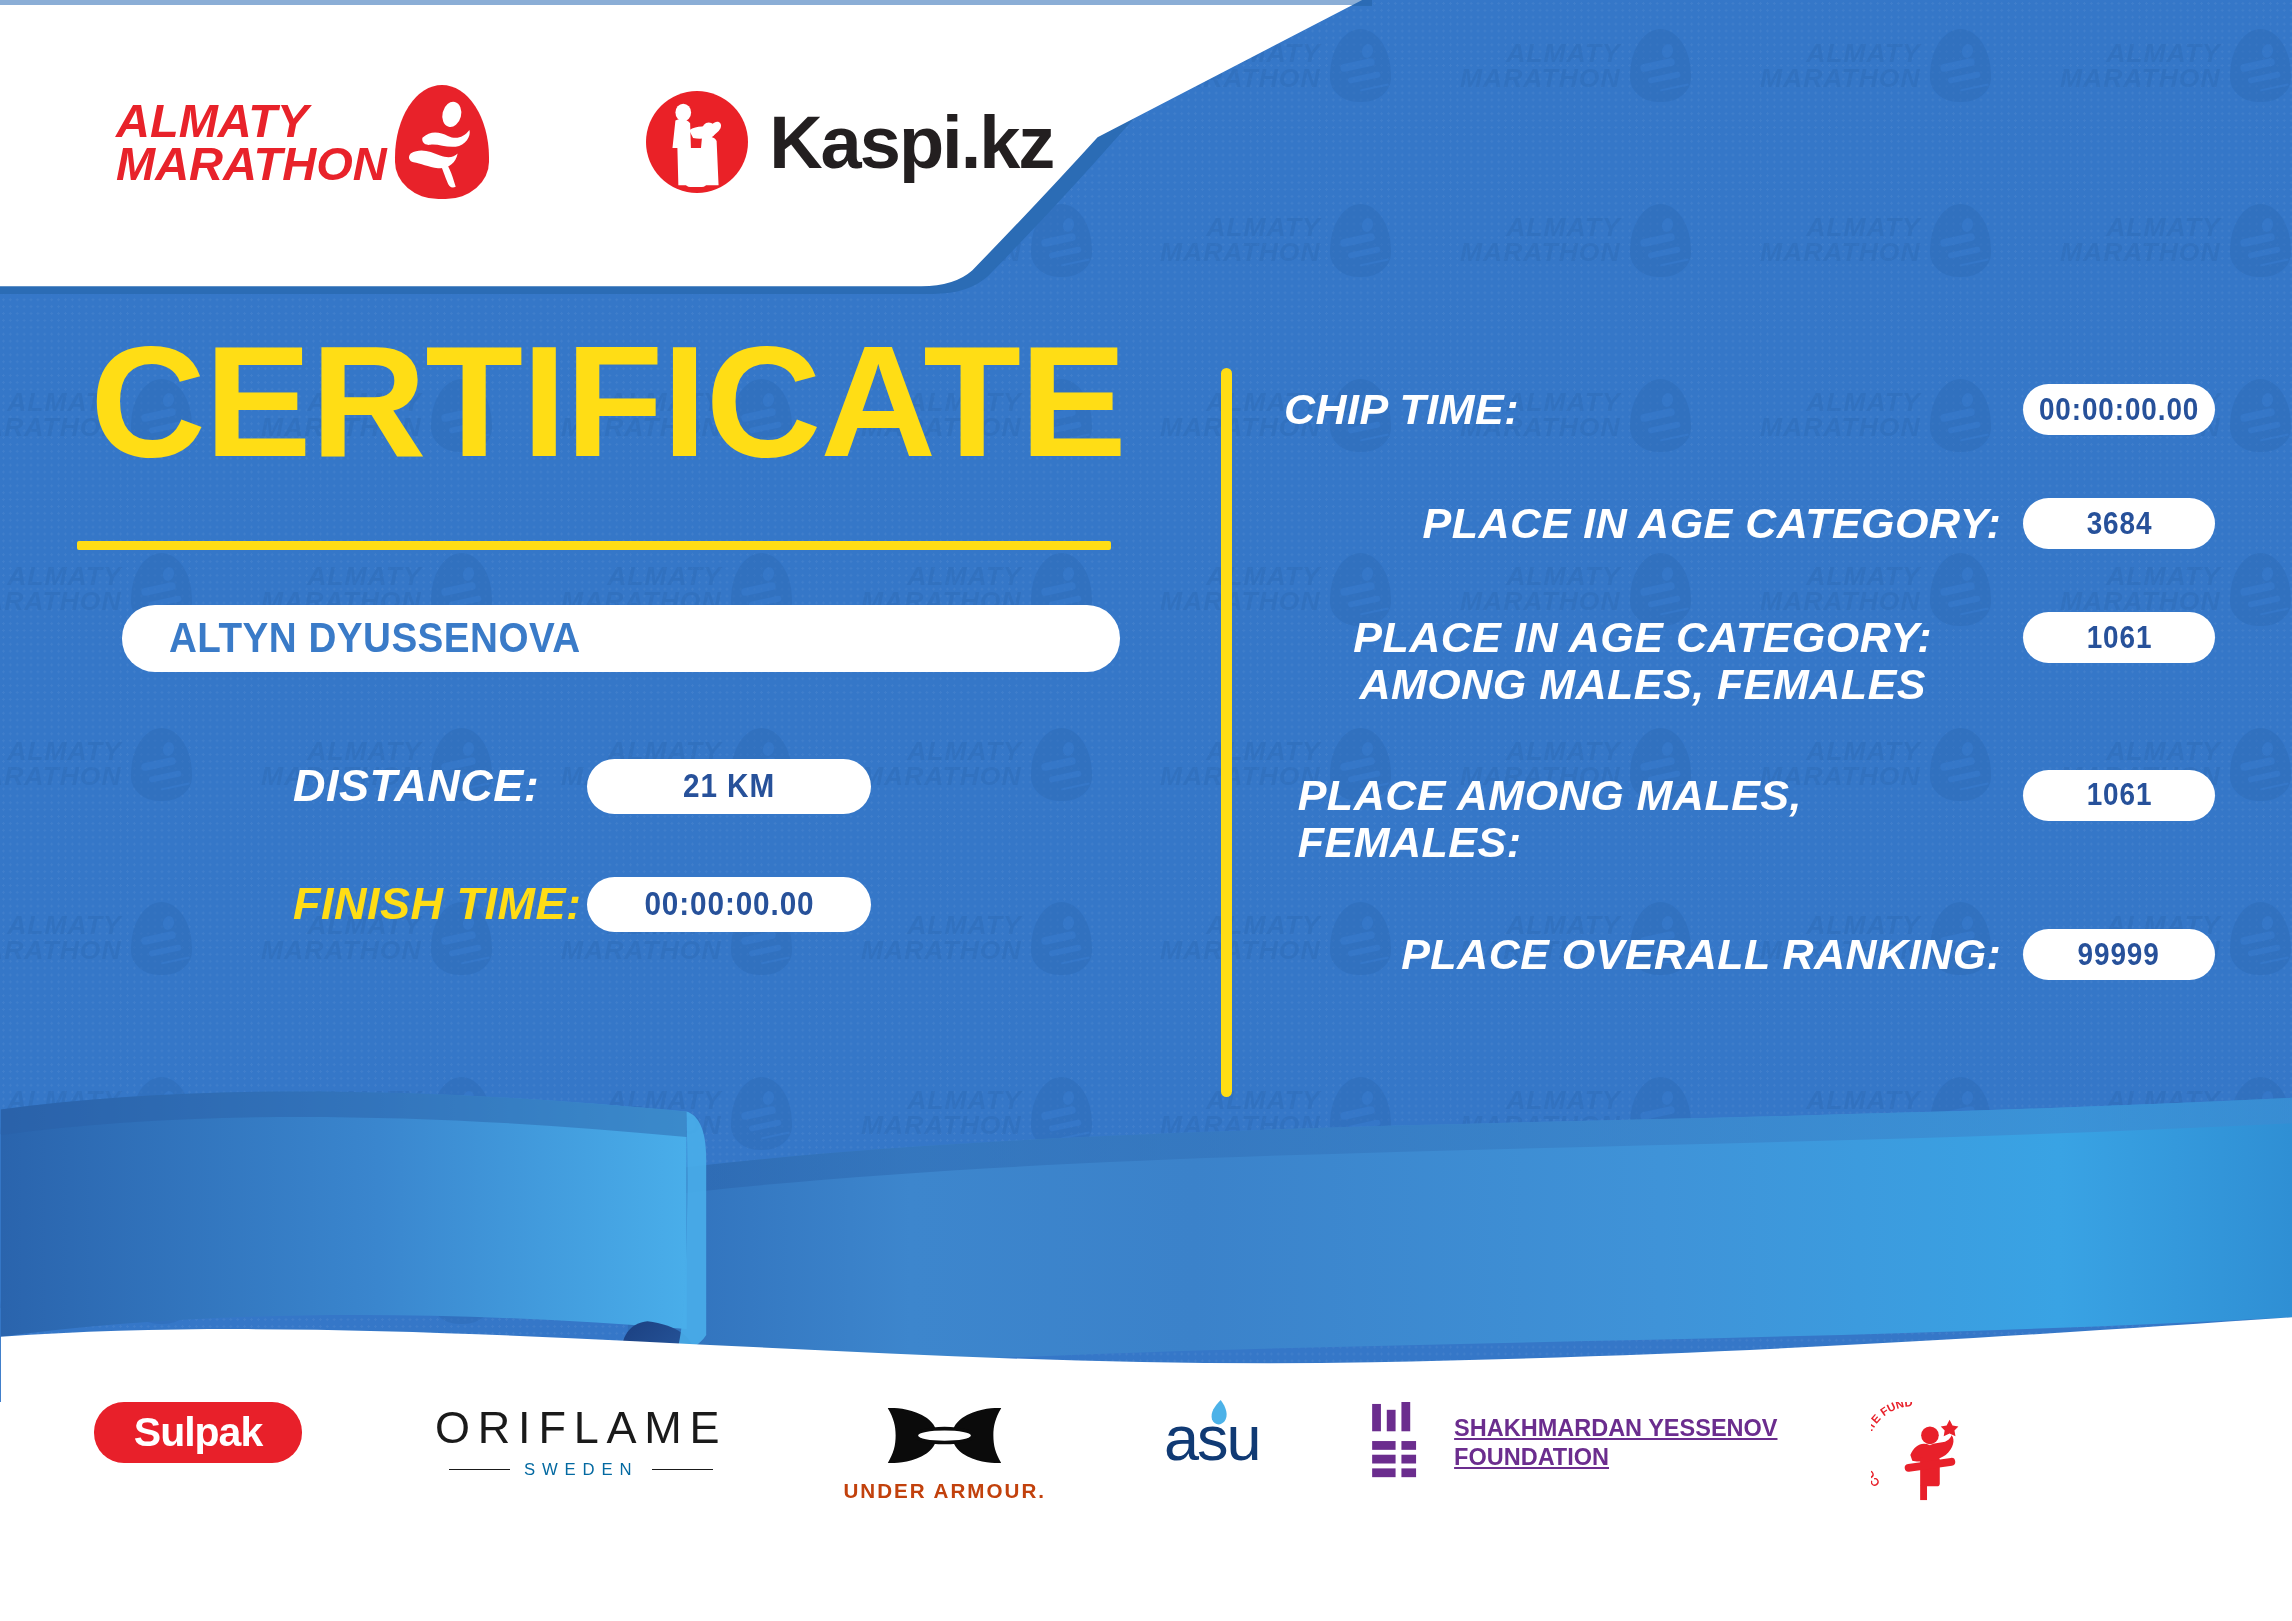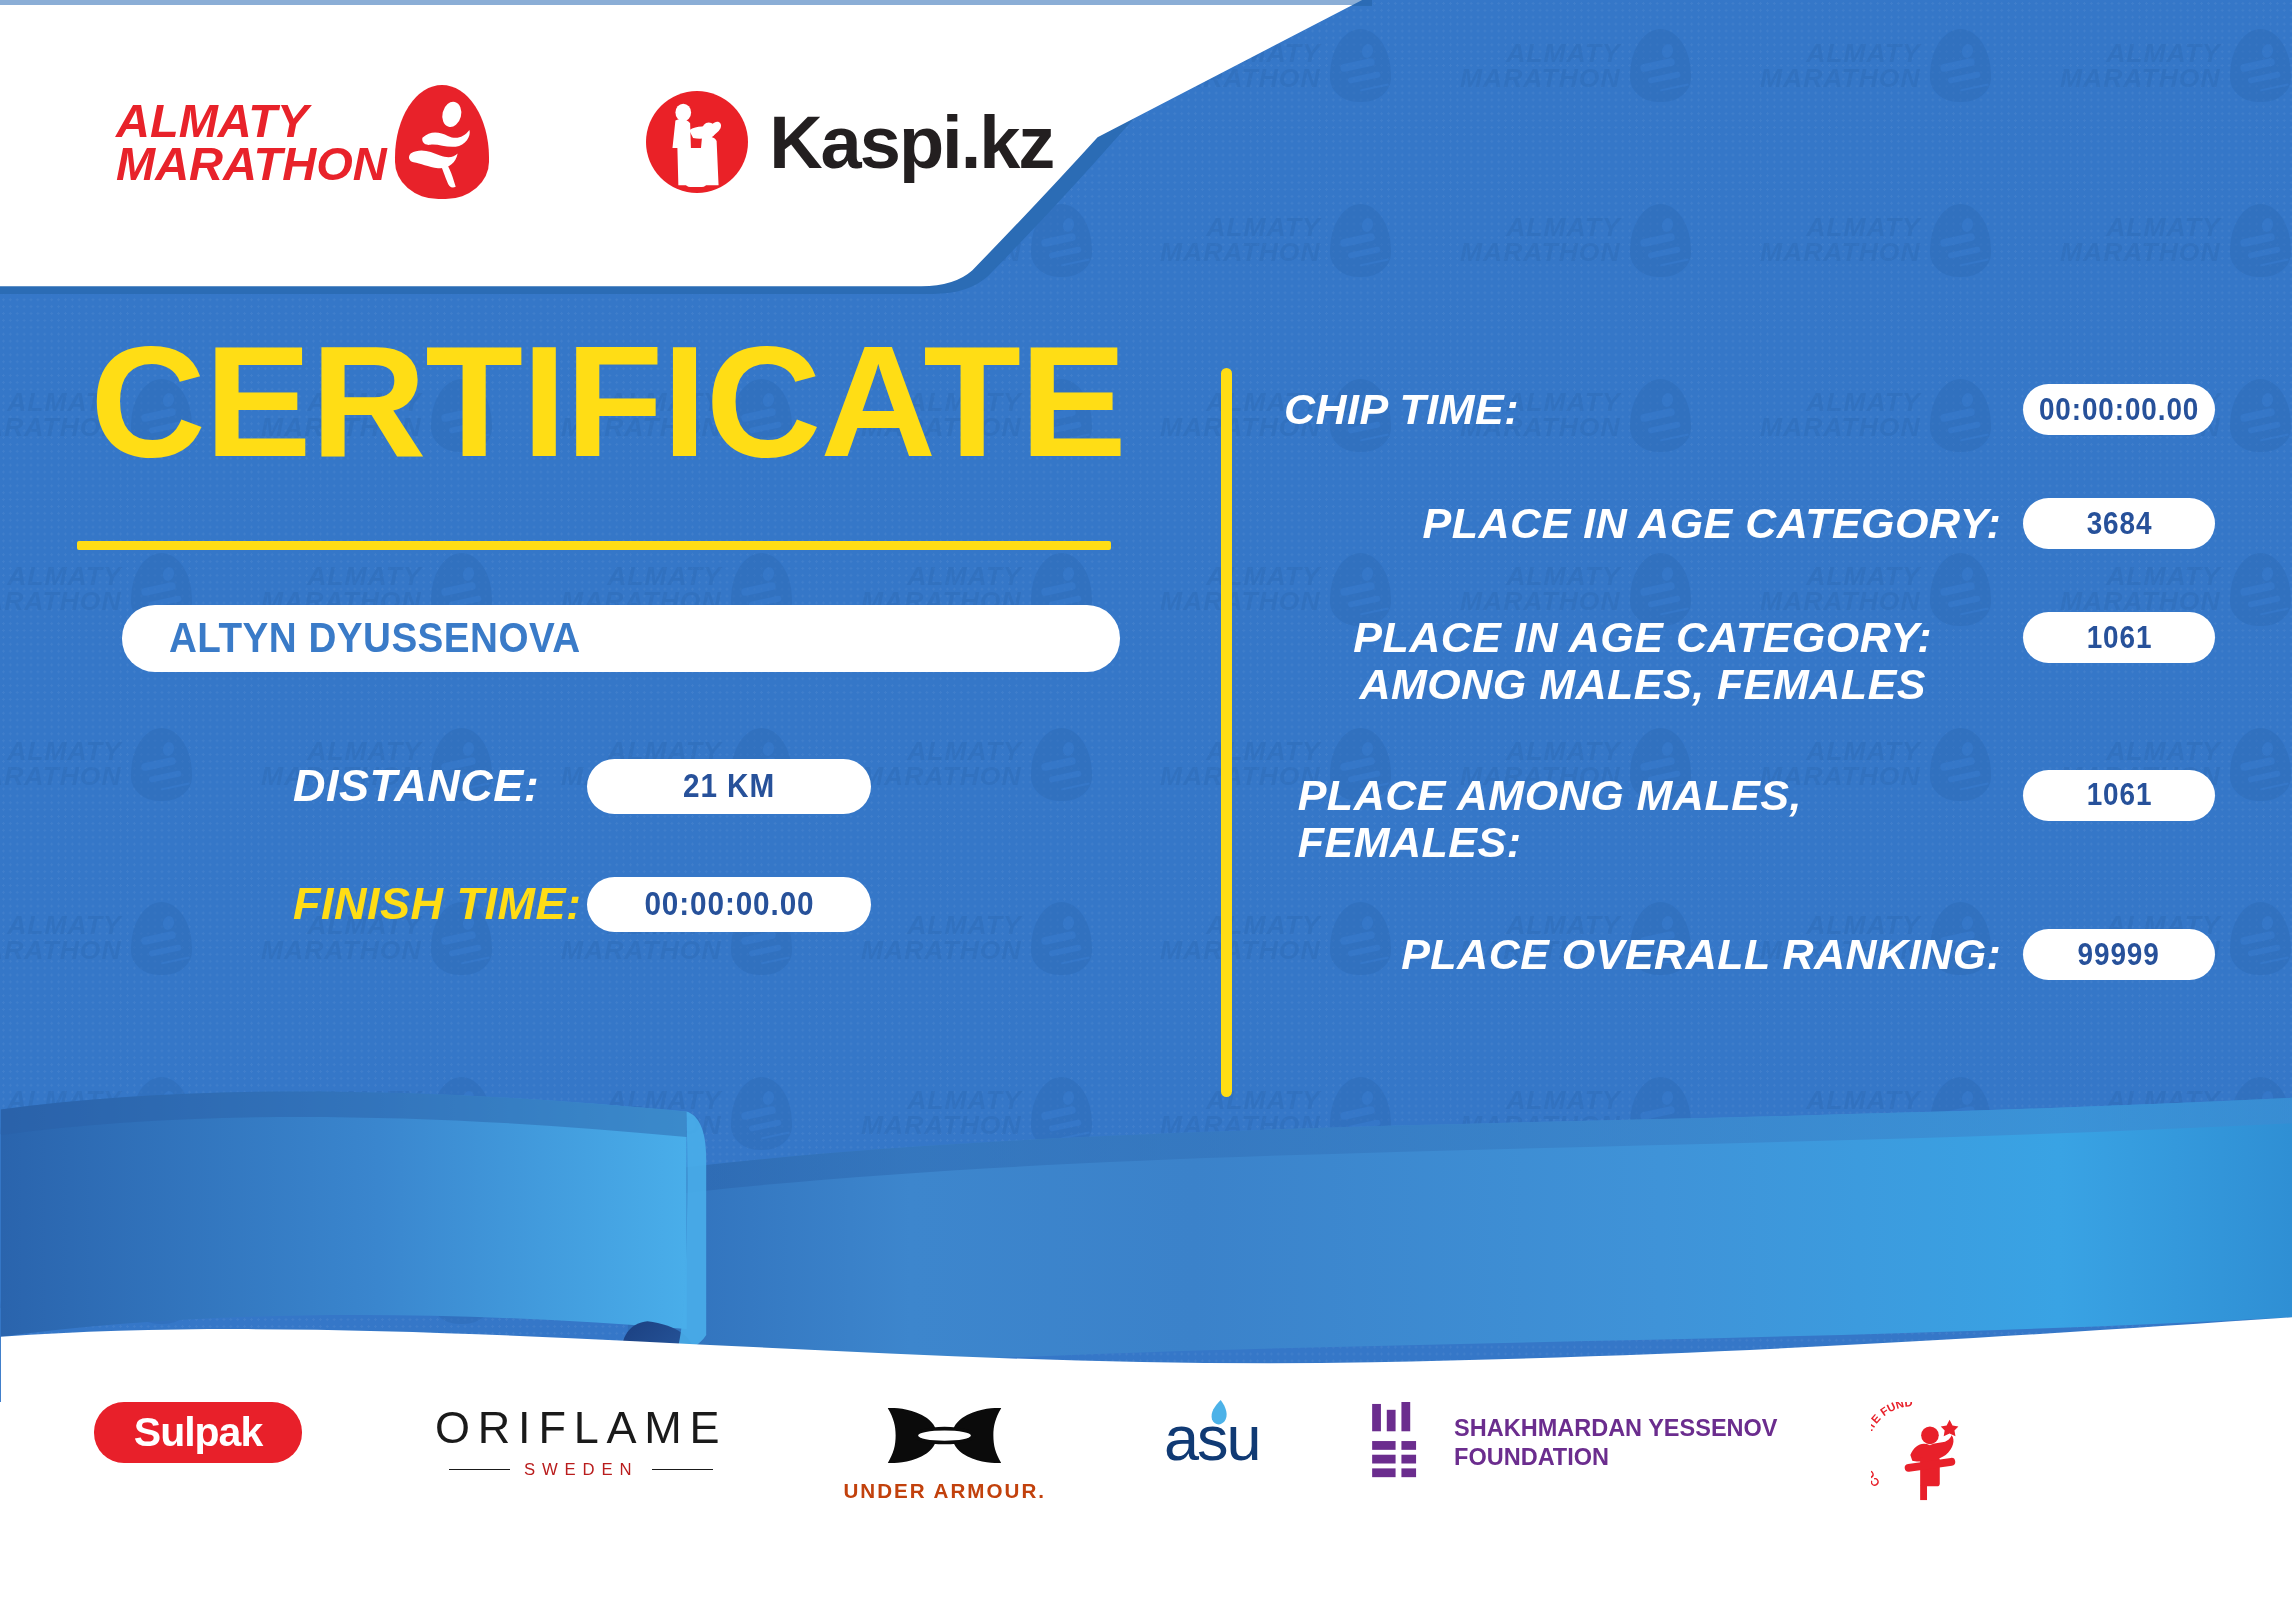"SHAKHMARDAN YESSENOV" .syf-text { text-decoration: none -> underline }
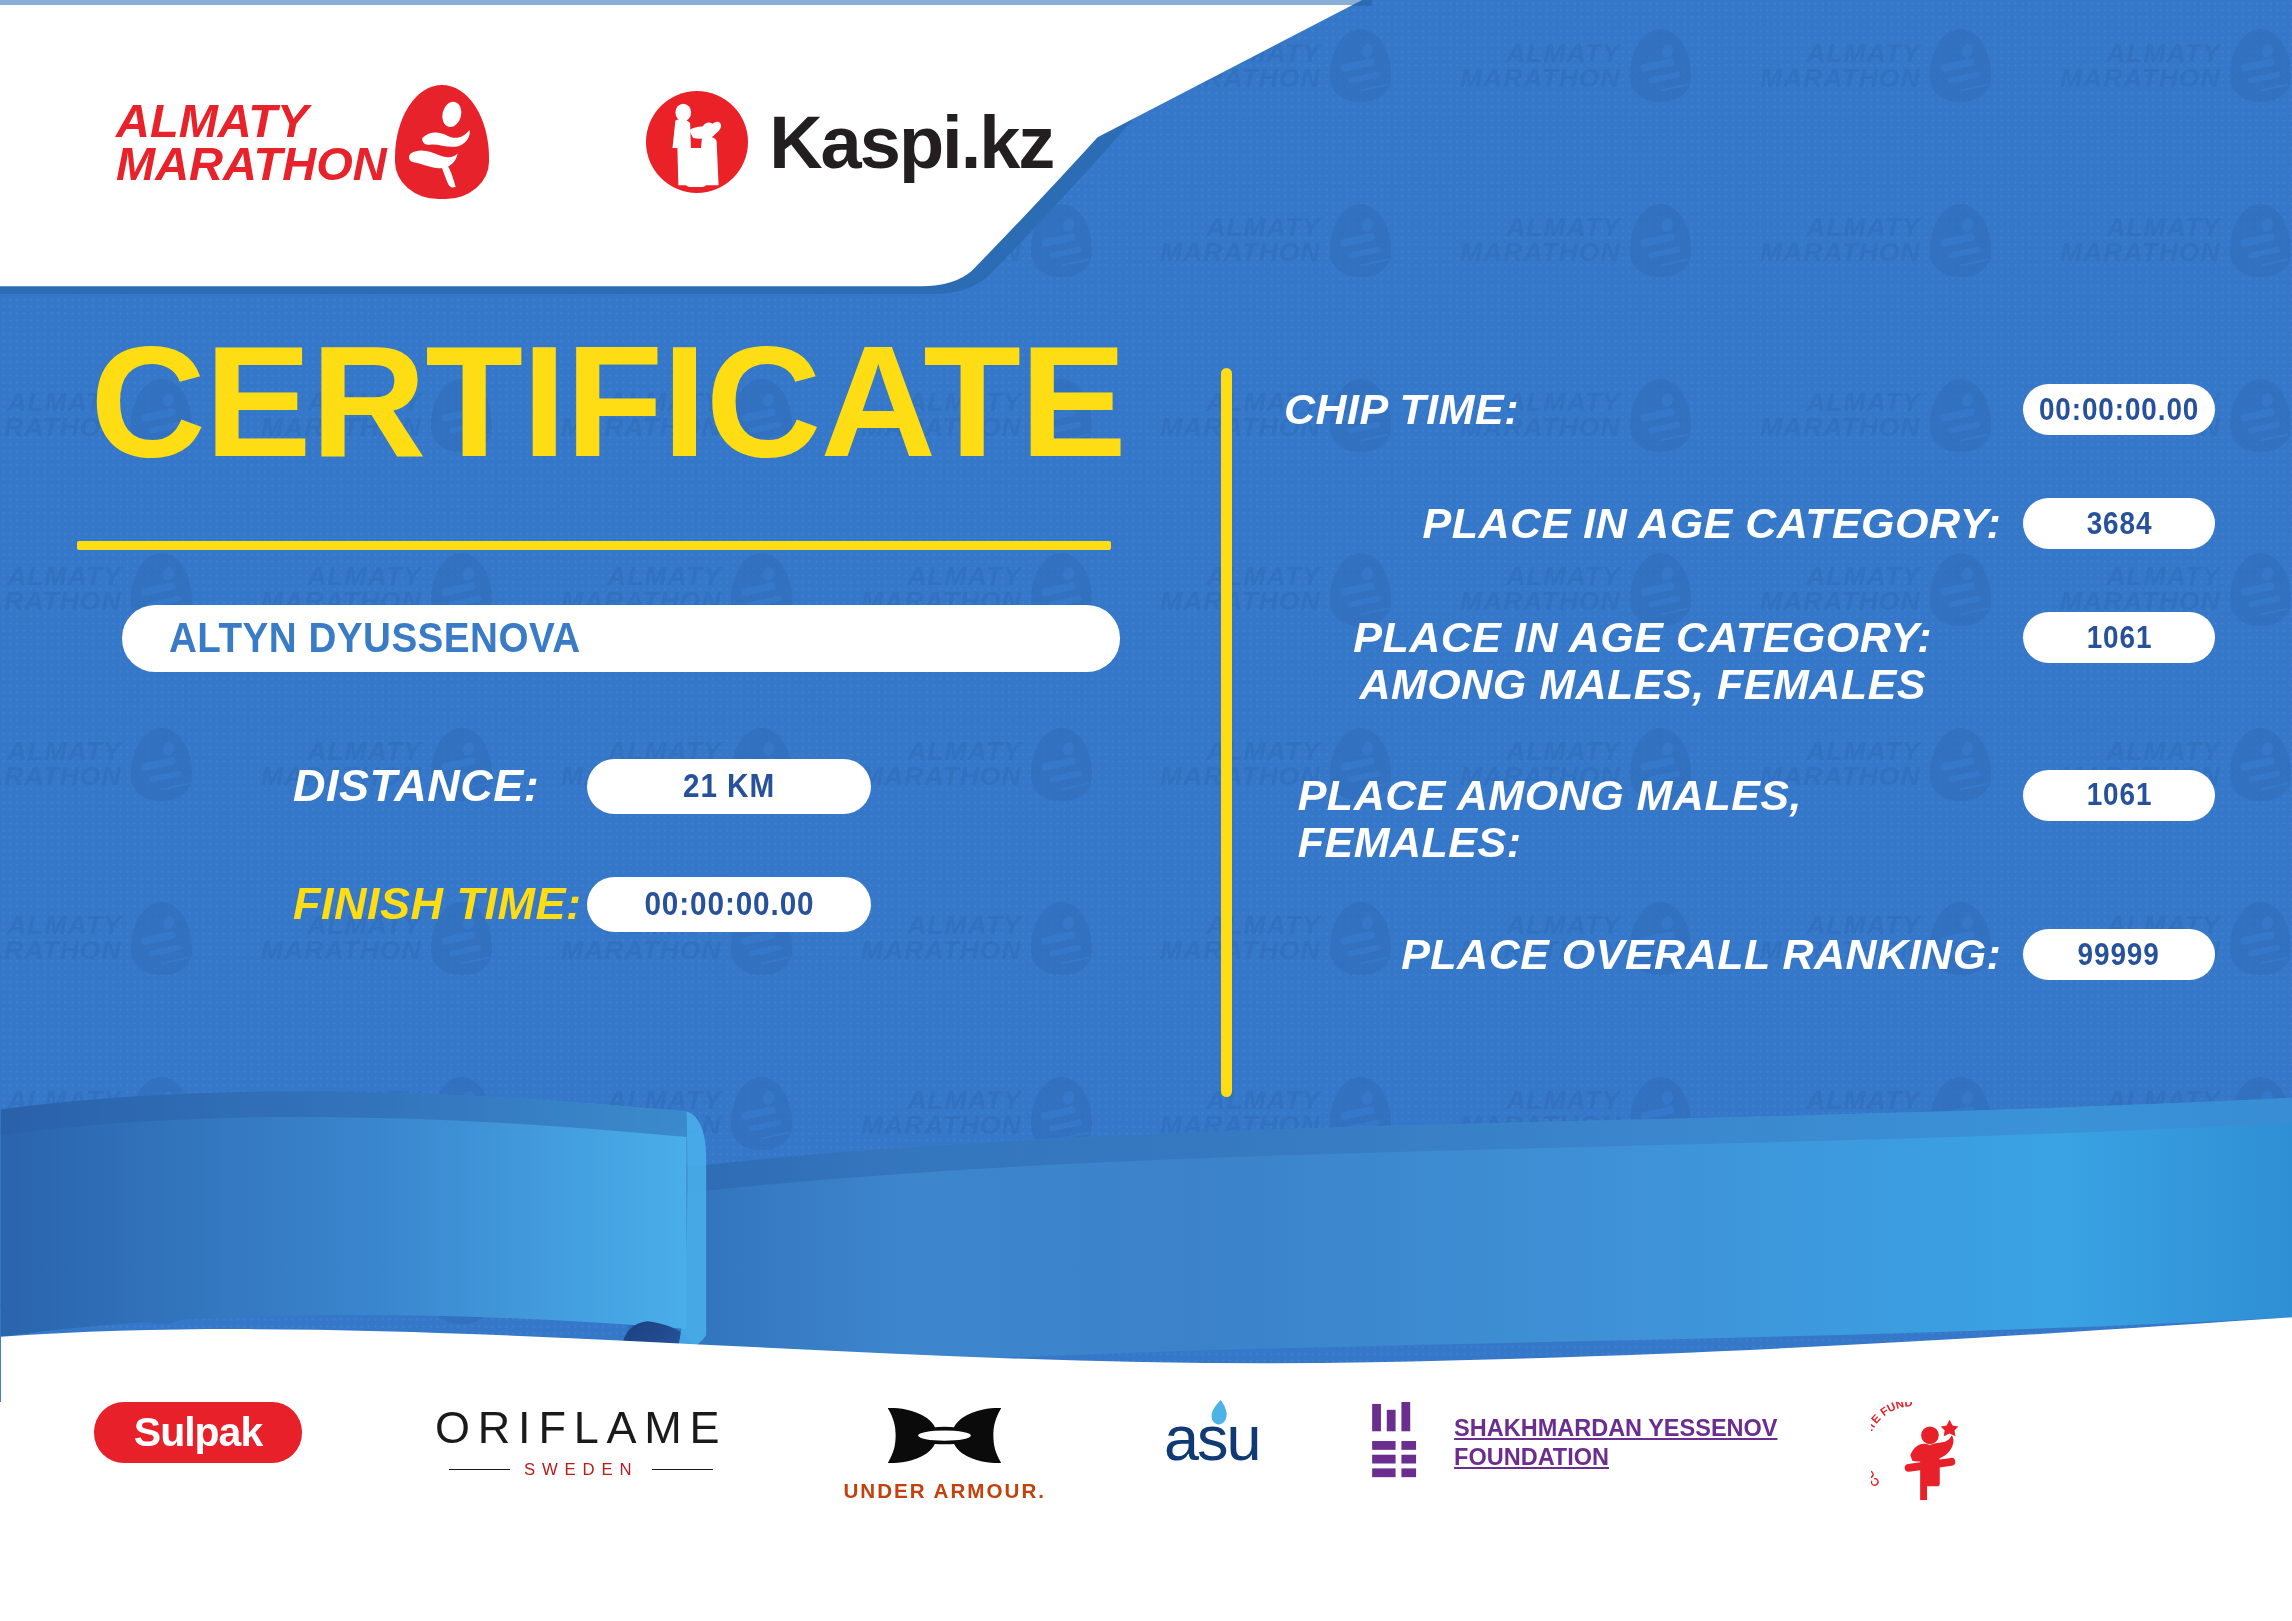"SWEDEN" .ori-sub { color: #b91c1c -> #0369a1 }
